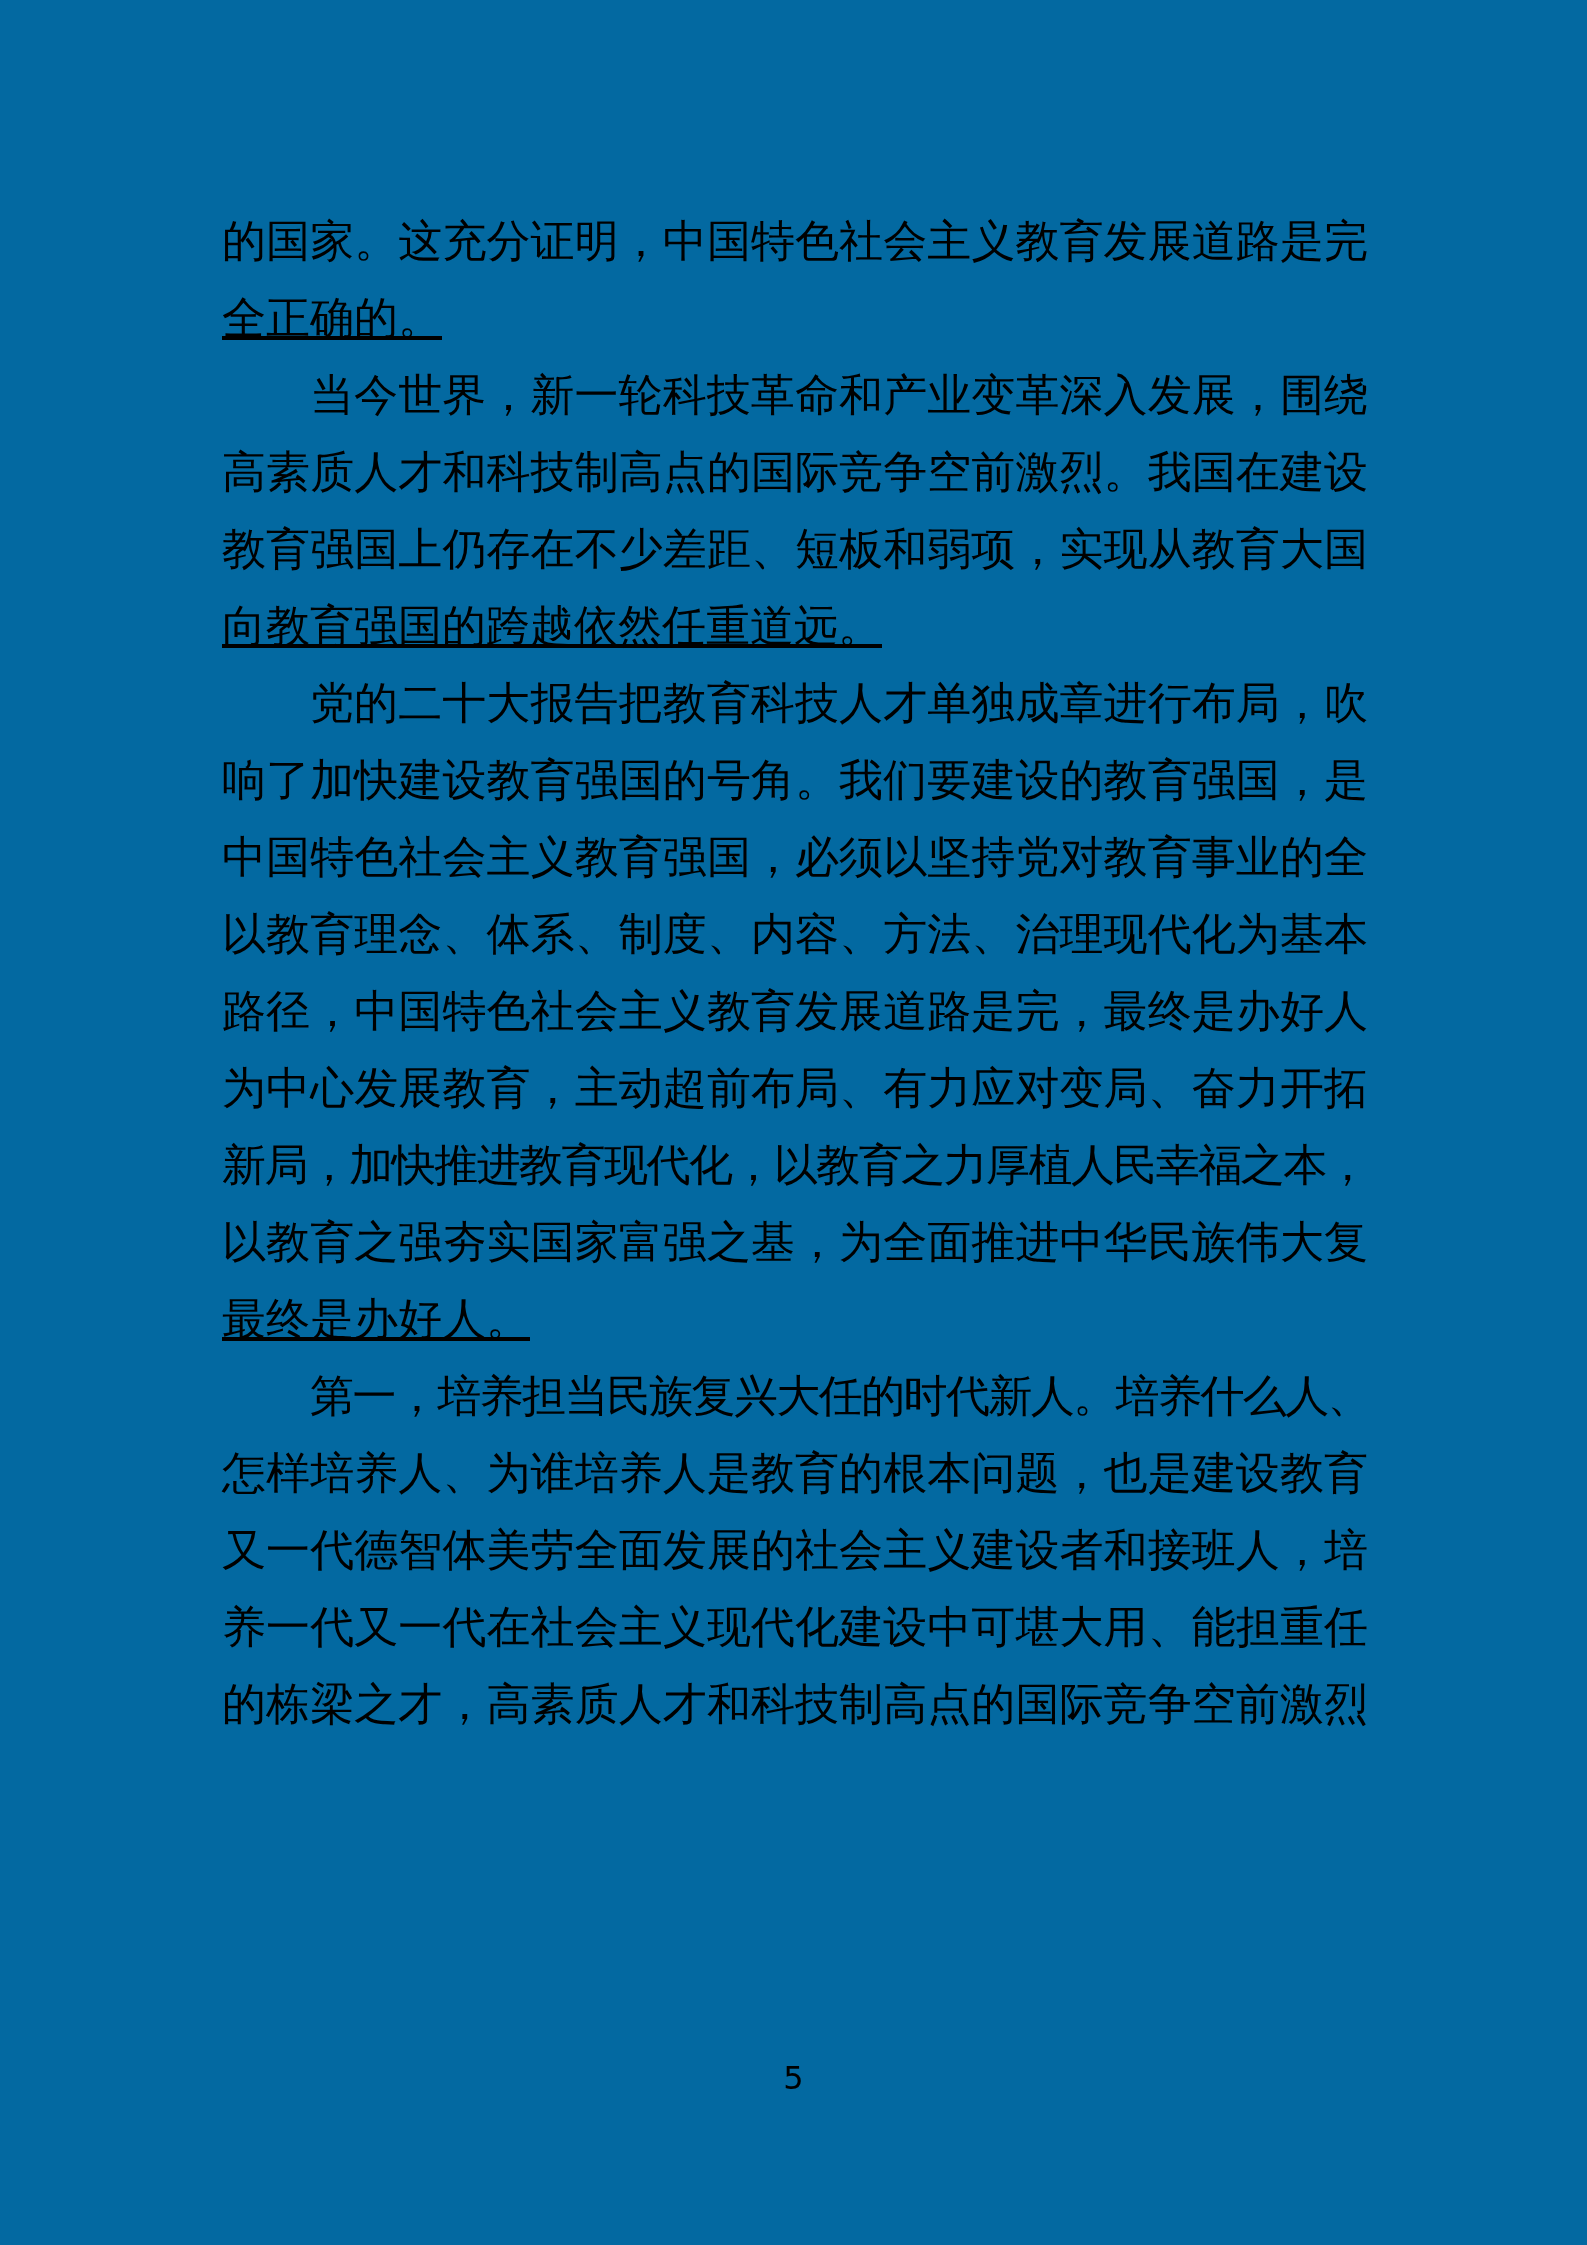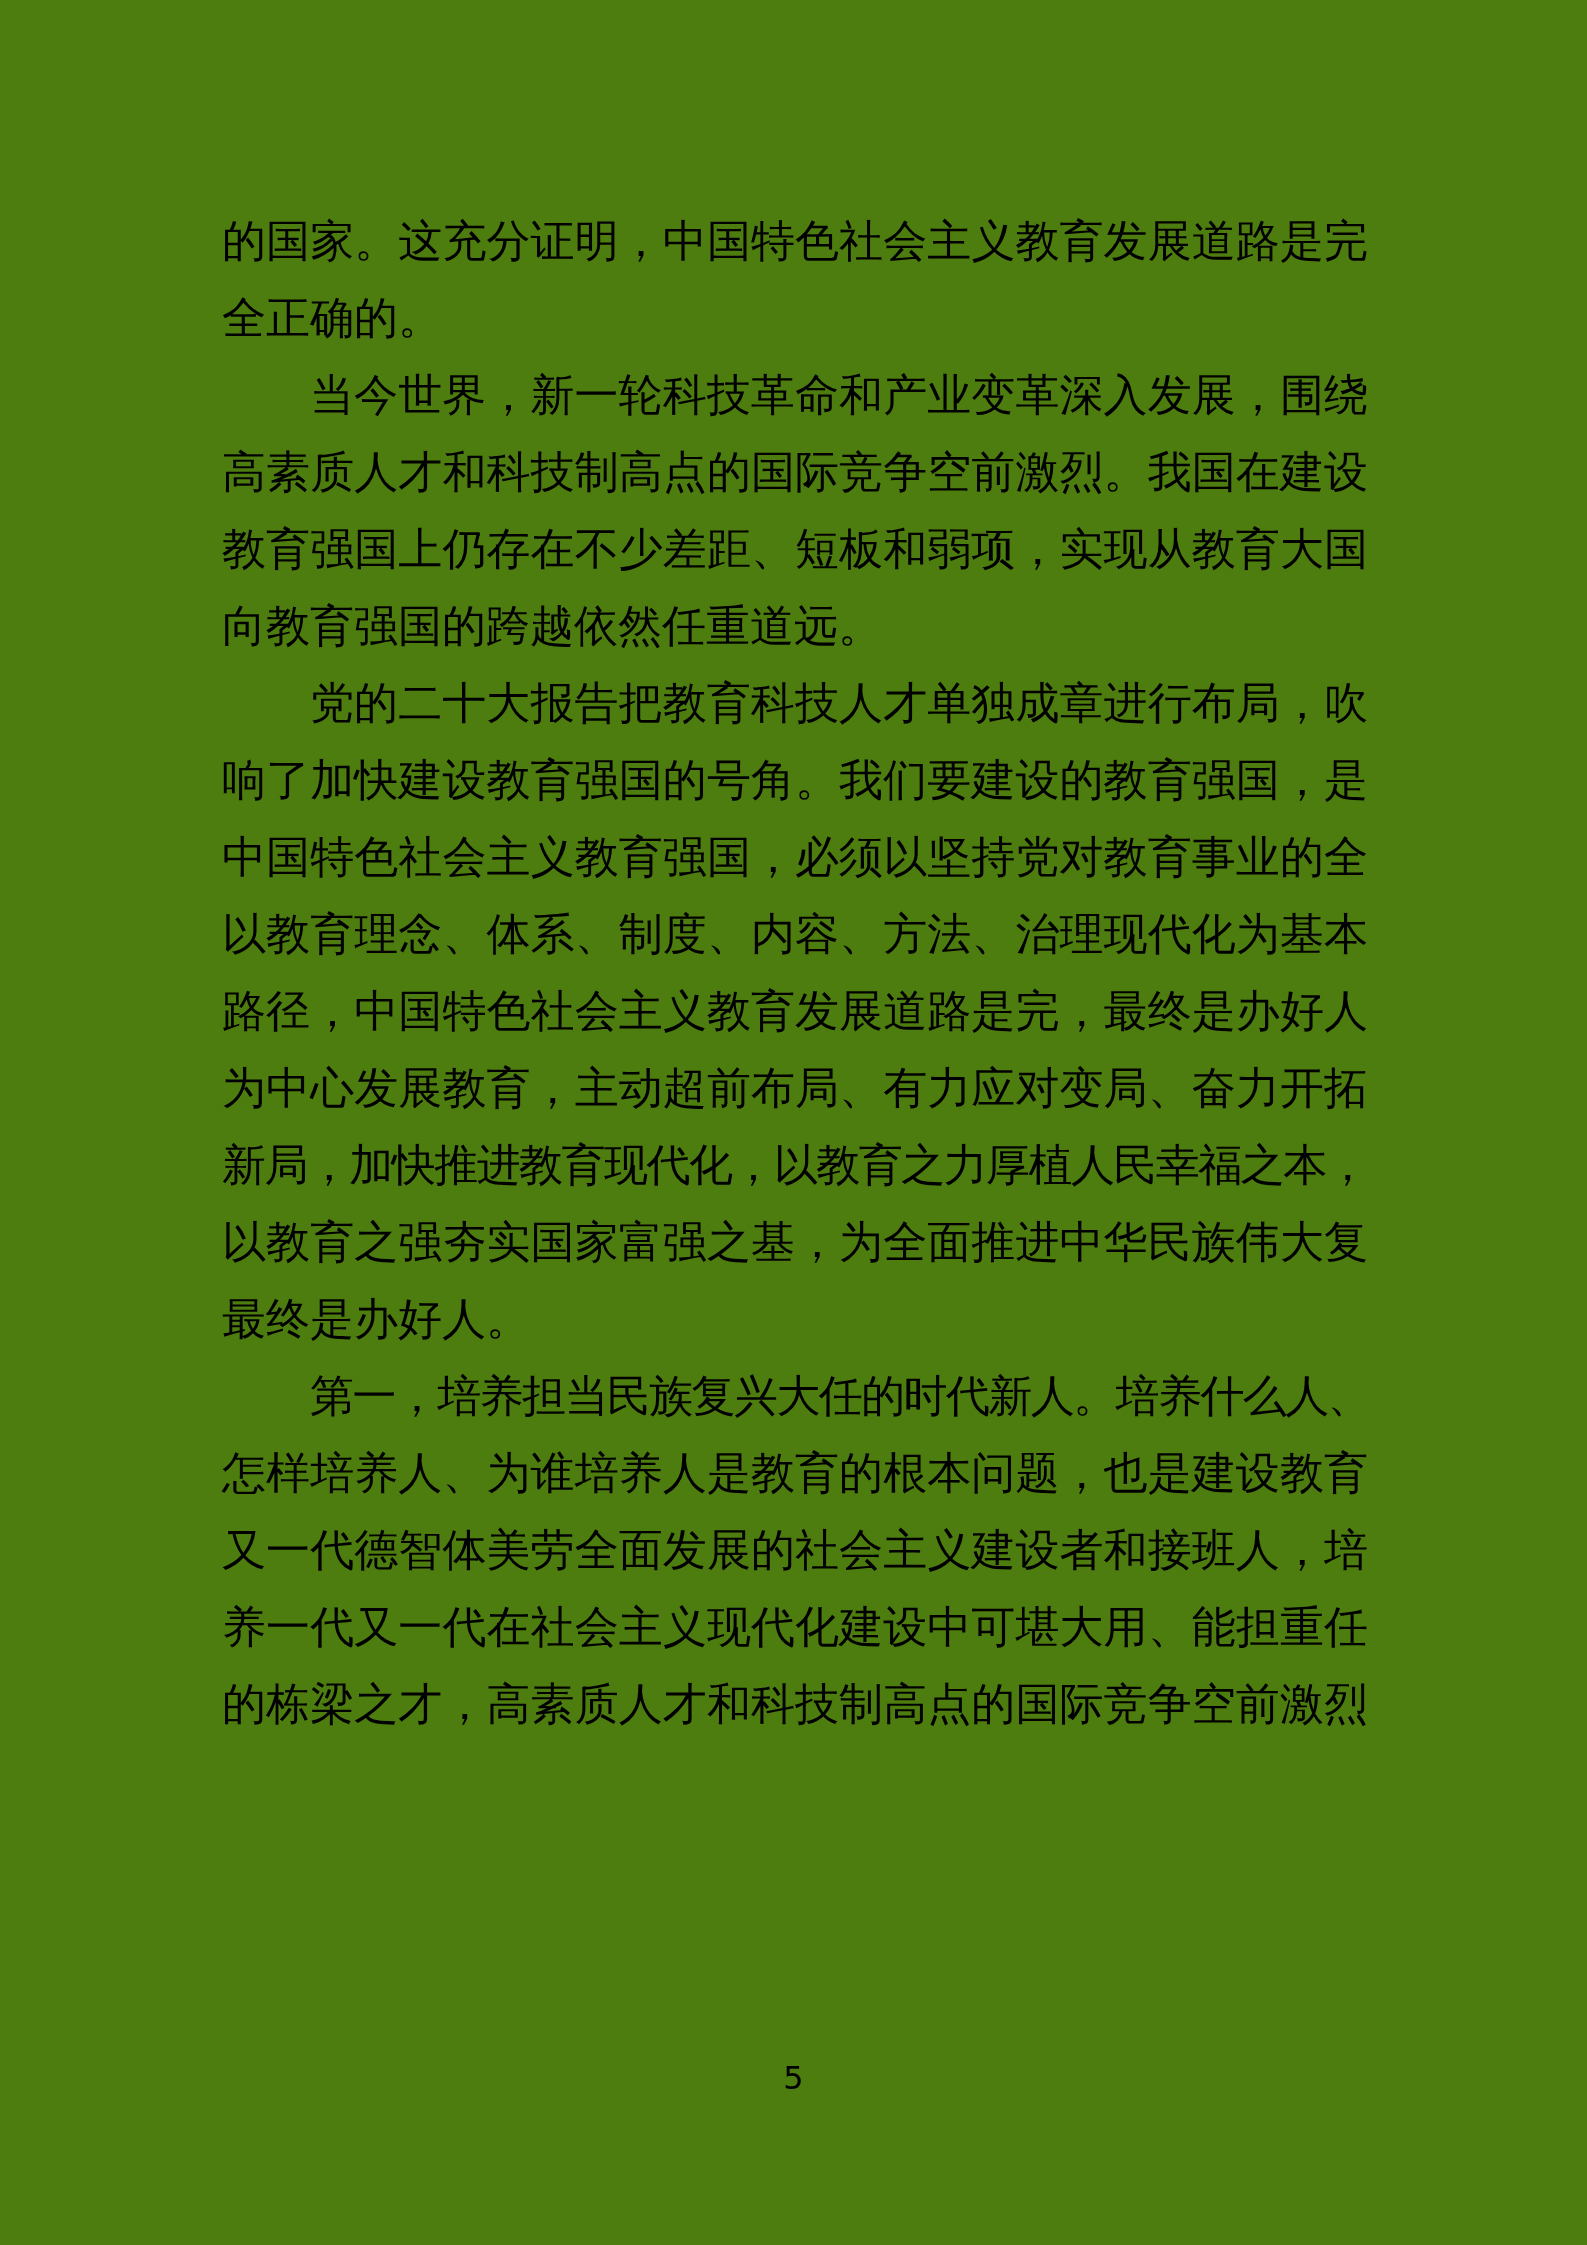"的国家。这充分证明，中国特色社会主义教育发展道路是完" .page { background: #4d7c0f -> #0369a1 }
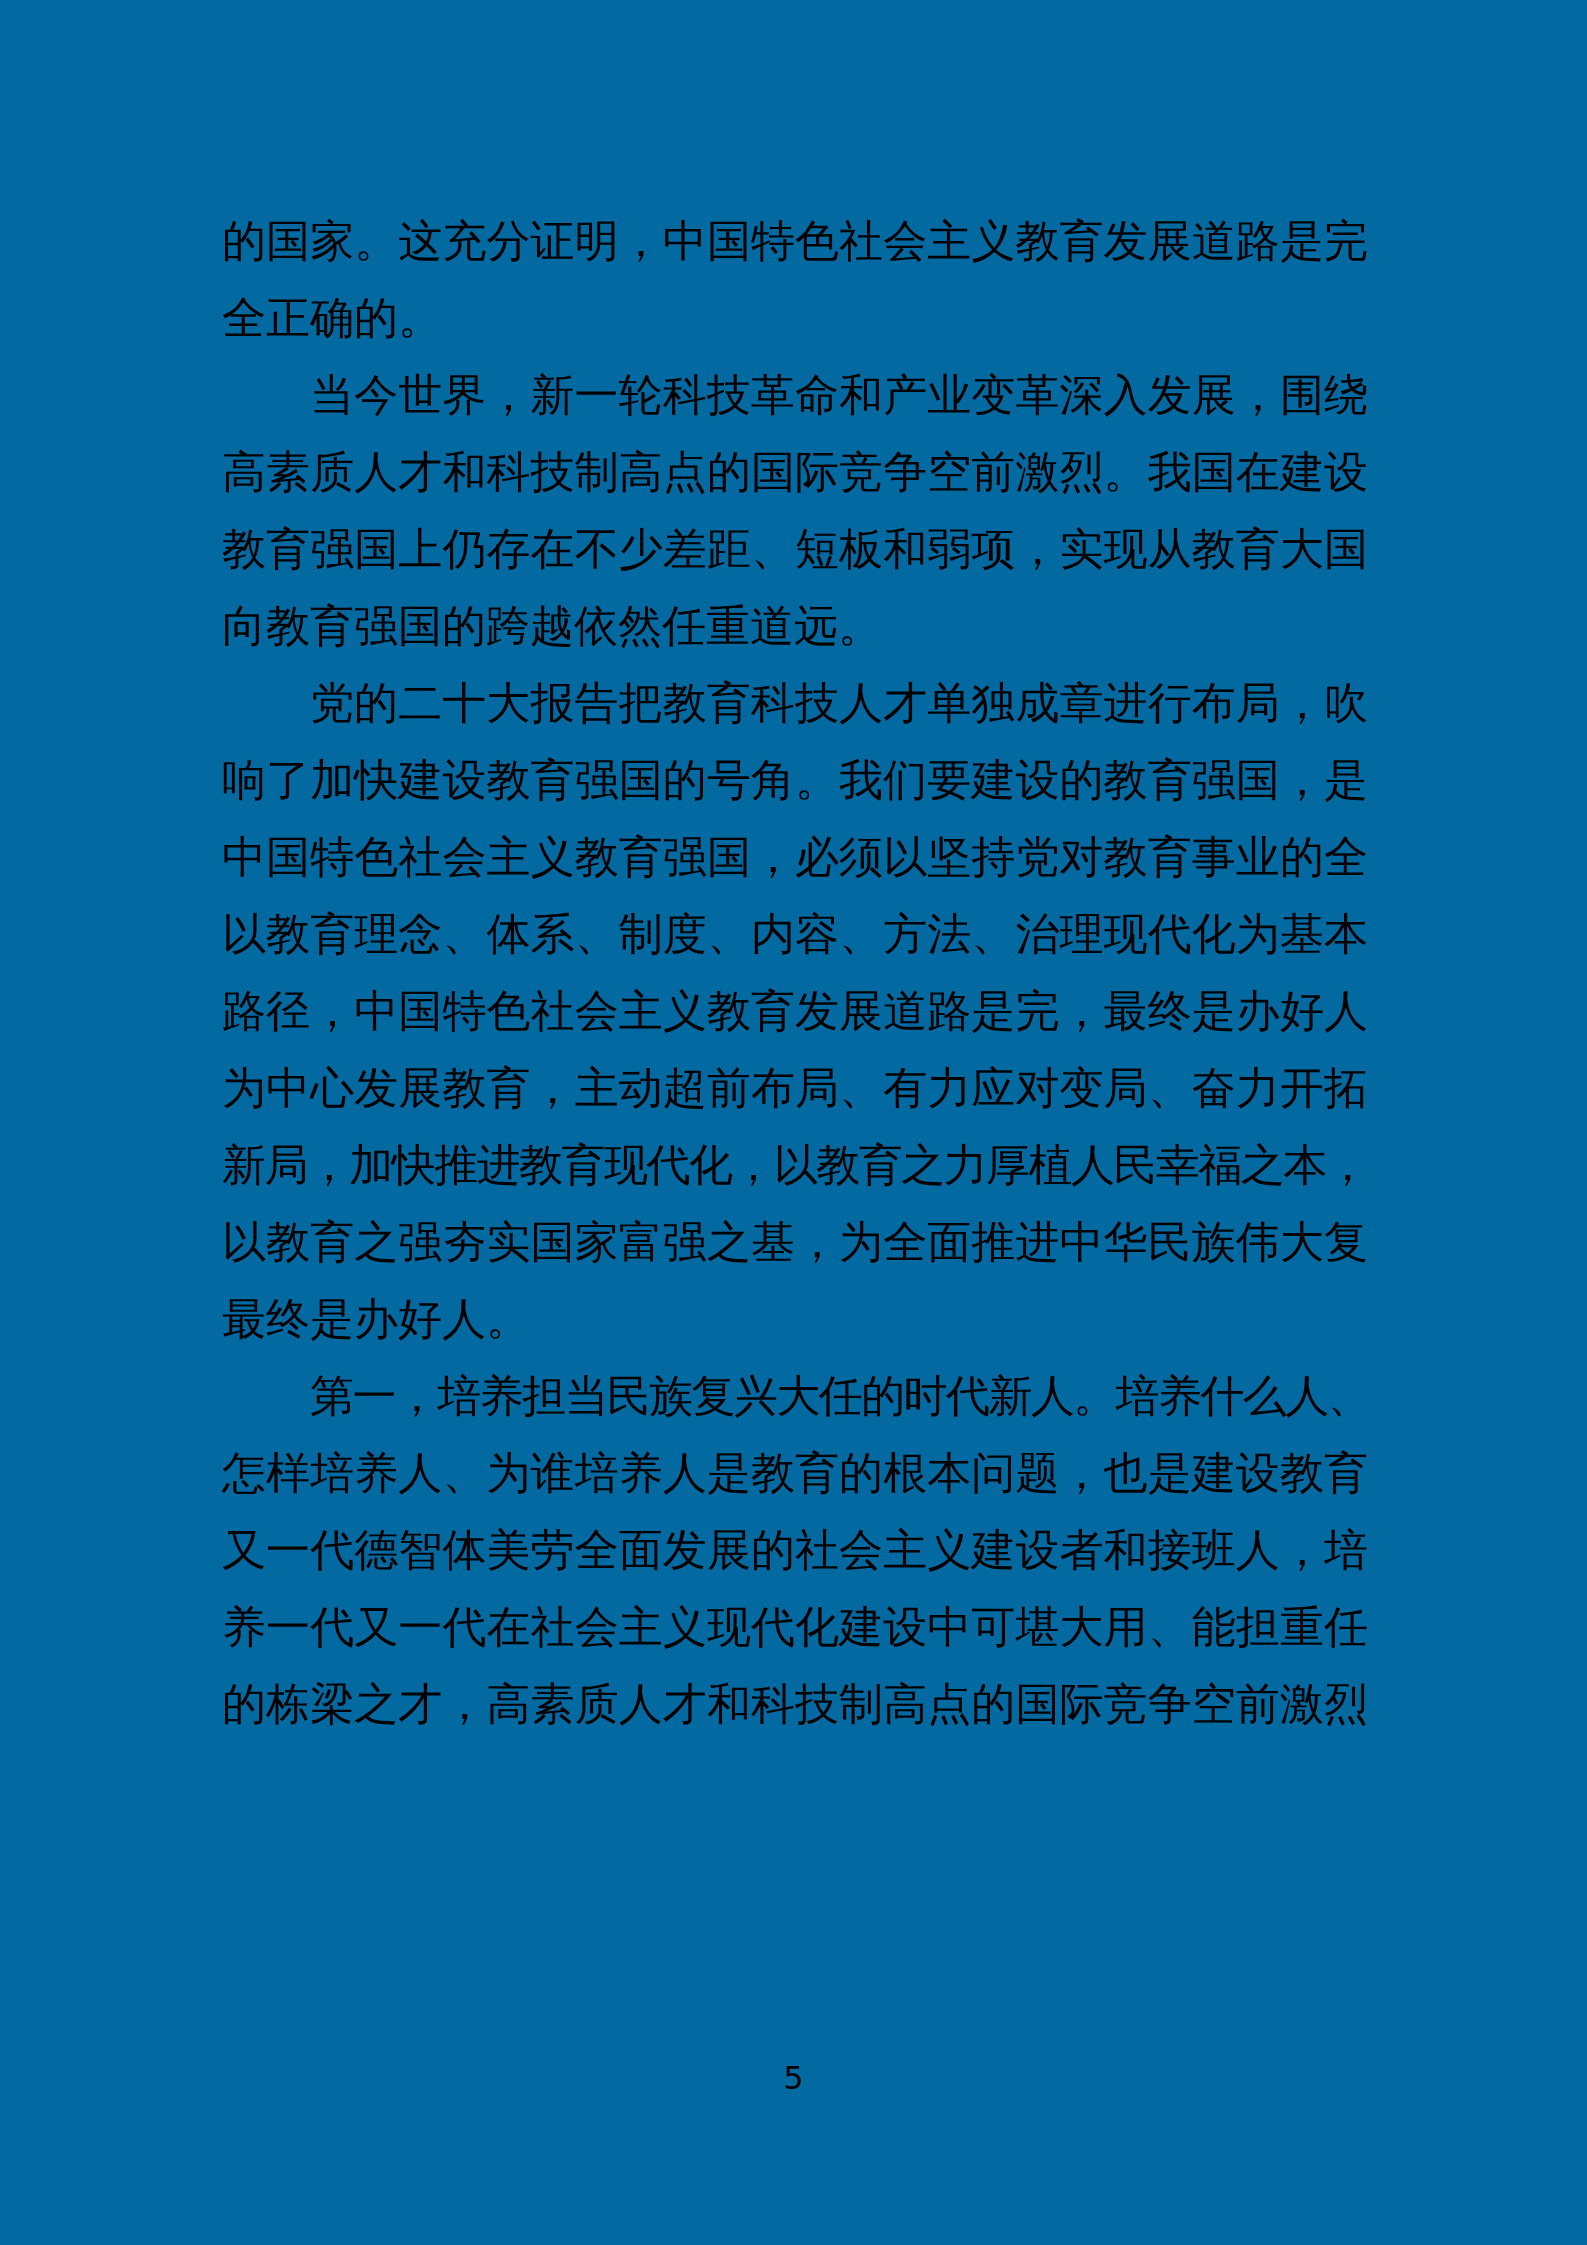"全正确的。" .line.no-fill { text-decoration: none -> underline }
